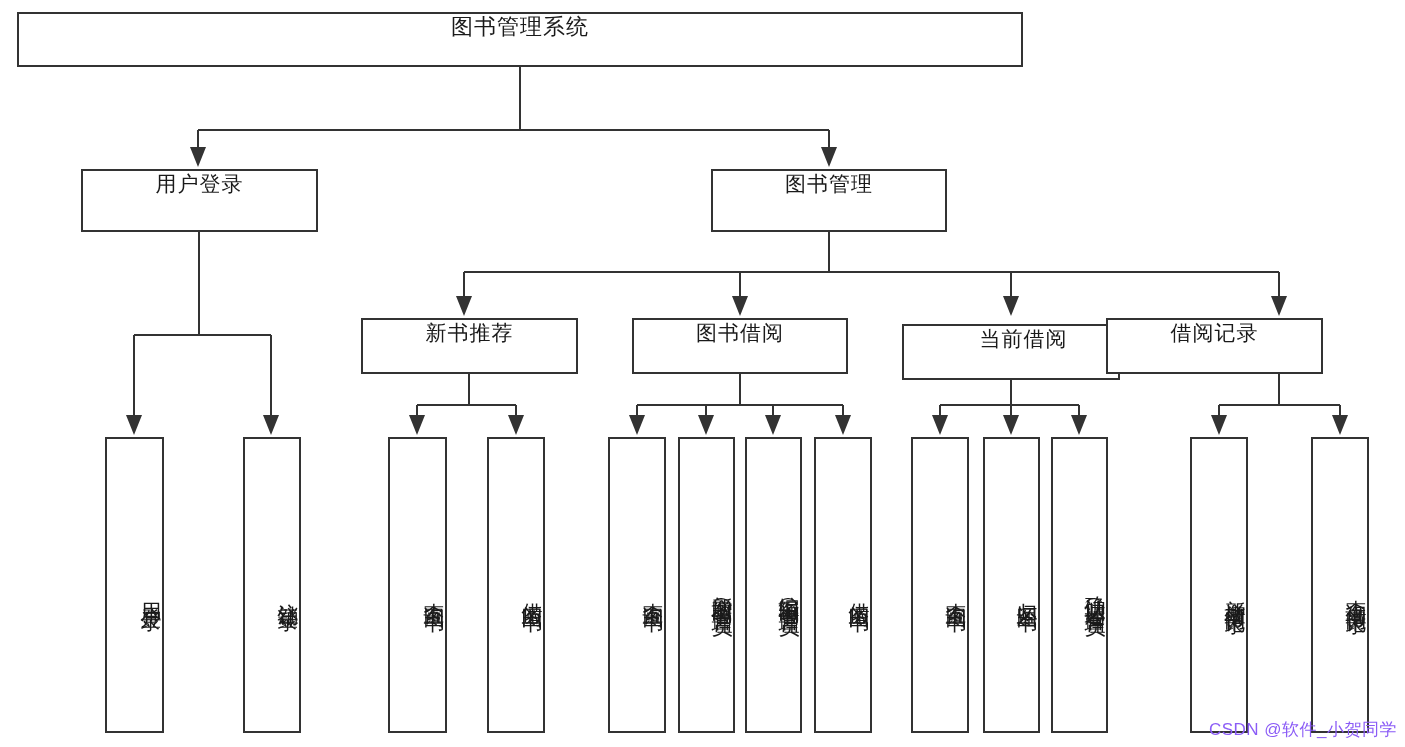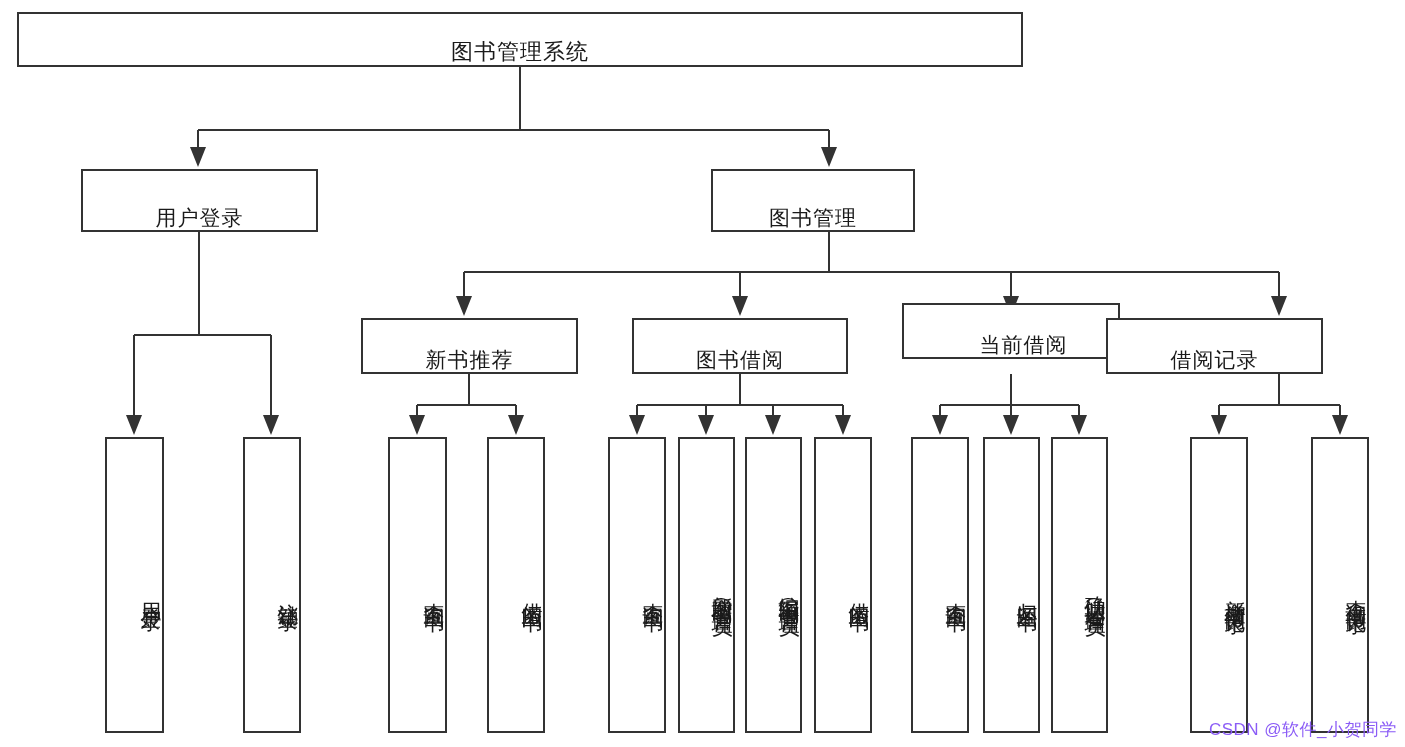"图书管理系统" .node { align-items: flex-end -> flex-start }
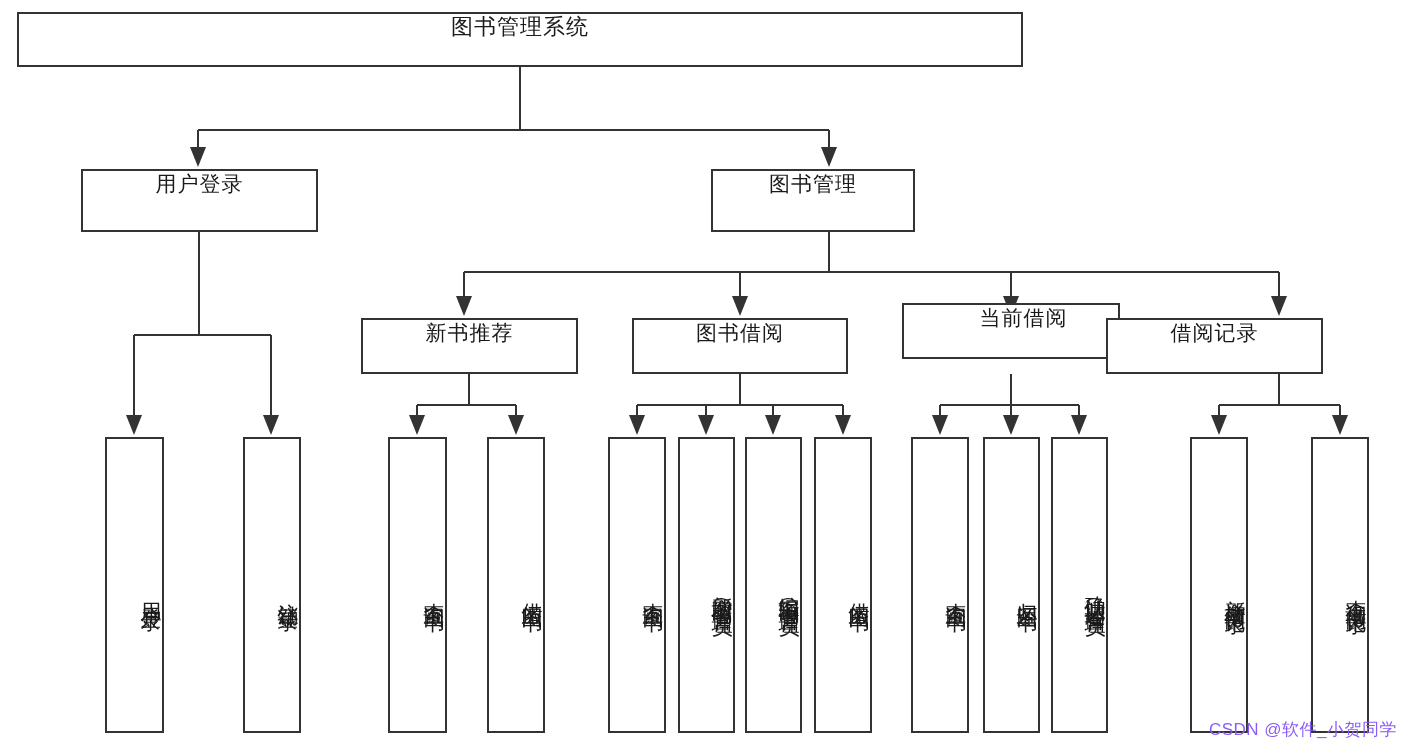"图书管理" div.node { width: 204px -> 236px }
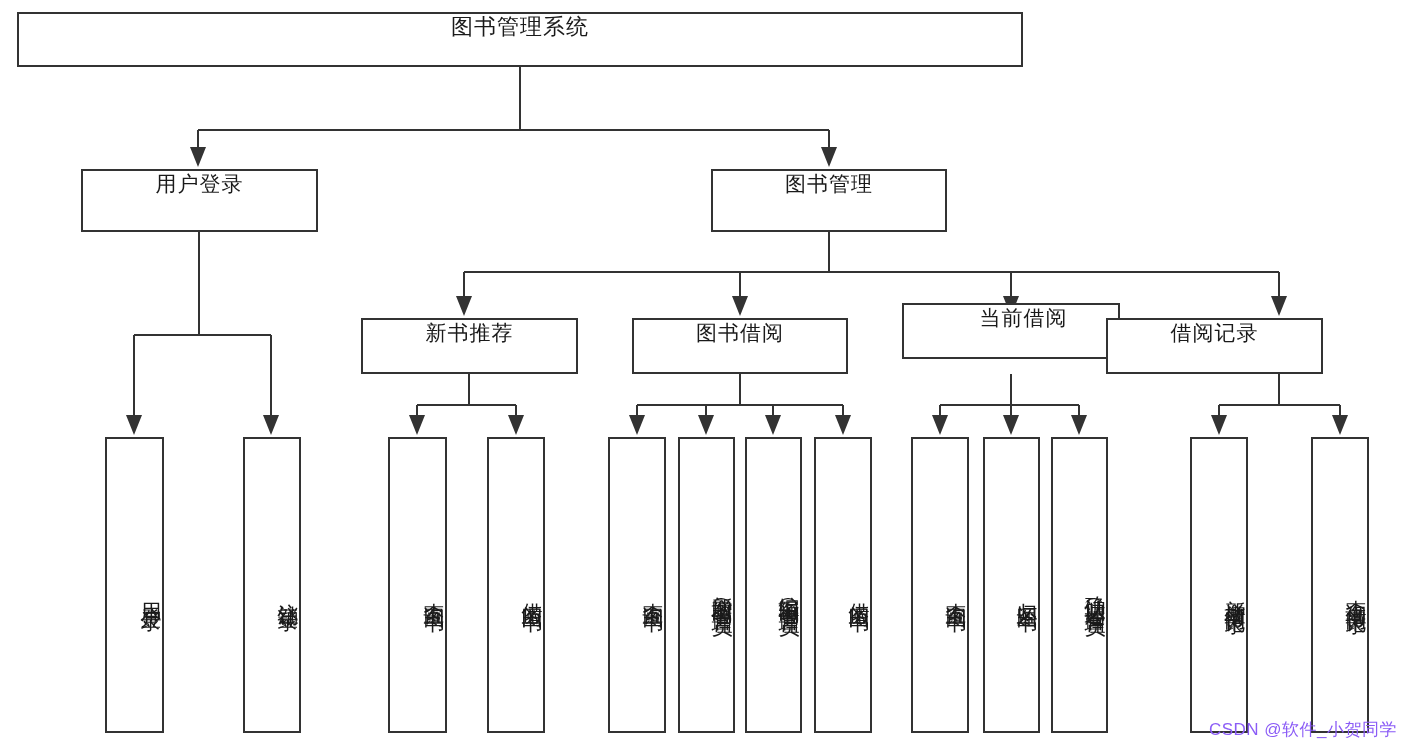"当前借阅" div.node { top: 303px -> 324px }
